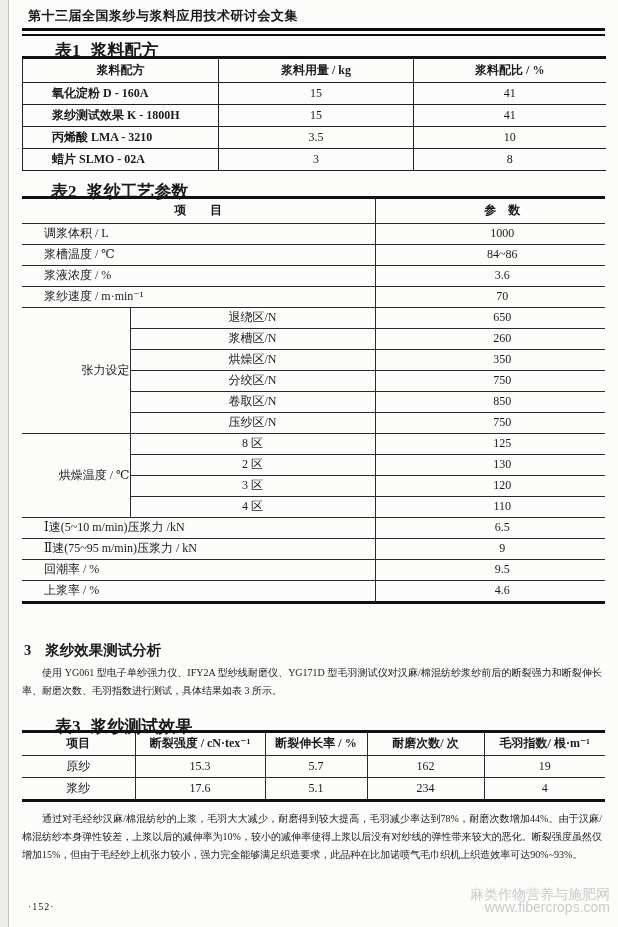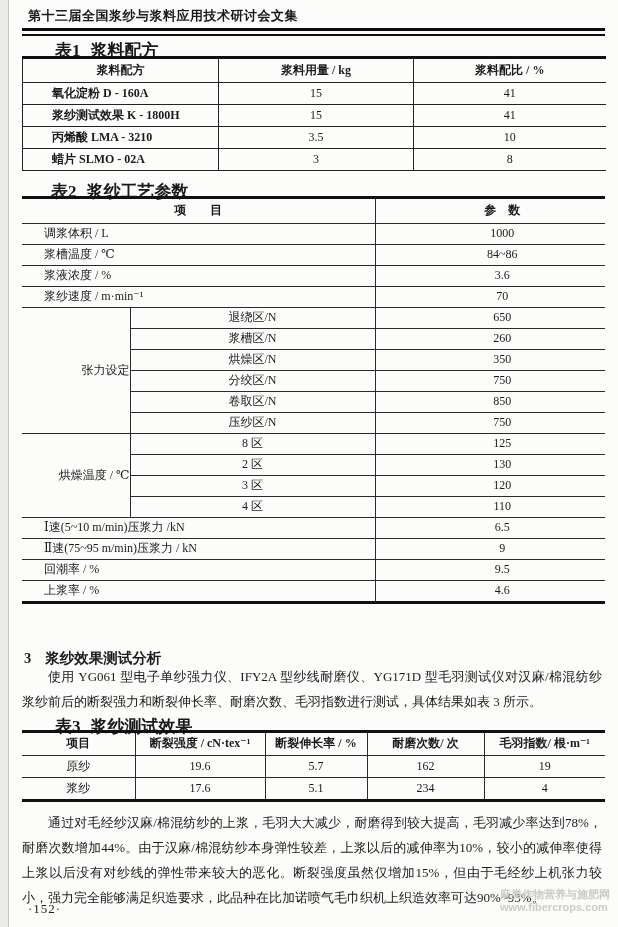"3 浆纱效果测试分析" .sec-heading { margin-top: 8px -> none }
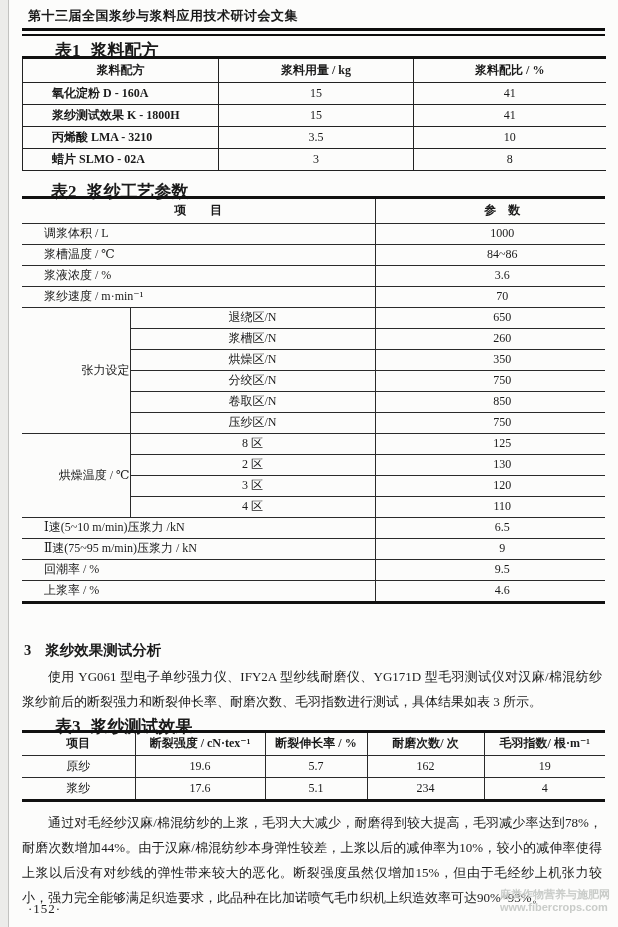"使用 YG061 型电子单纱强力仪、IFY2A 型纱线耐磨仪、YG171D" .para { font-size: 13px -> 10px; line-height: 25px -> 18px }
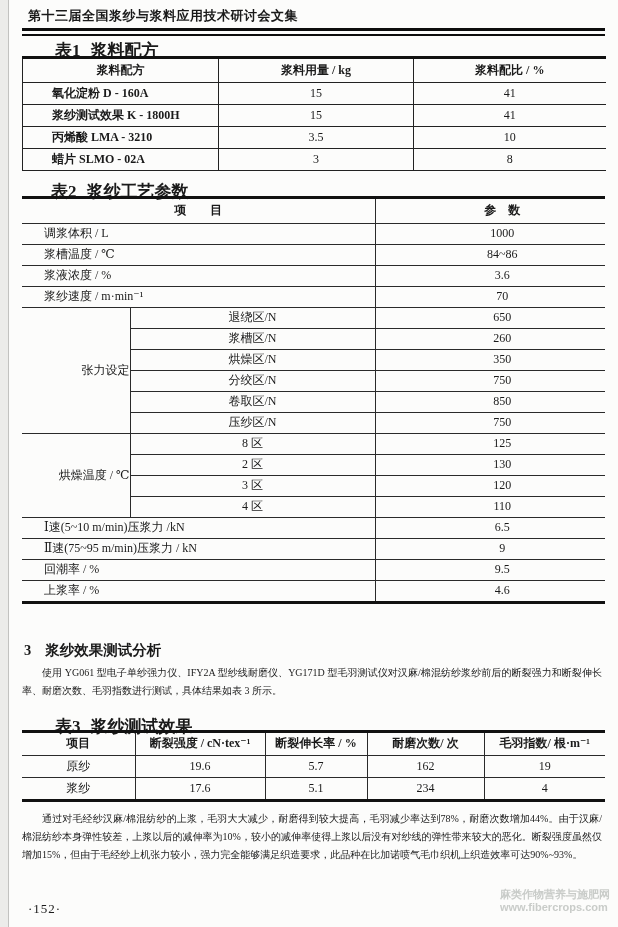"19.6" td { text: 19.6 -> 15.3 }
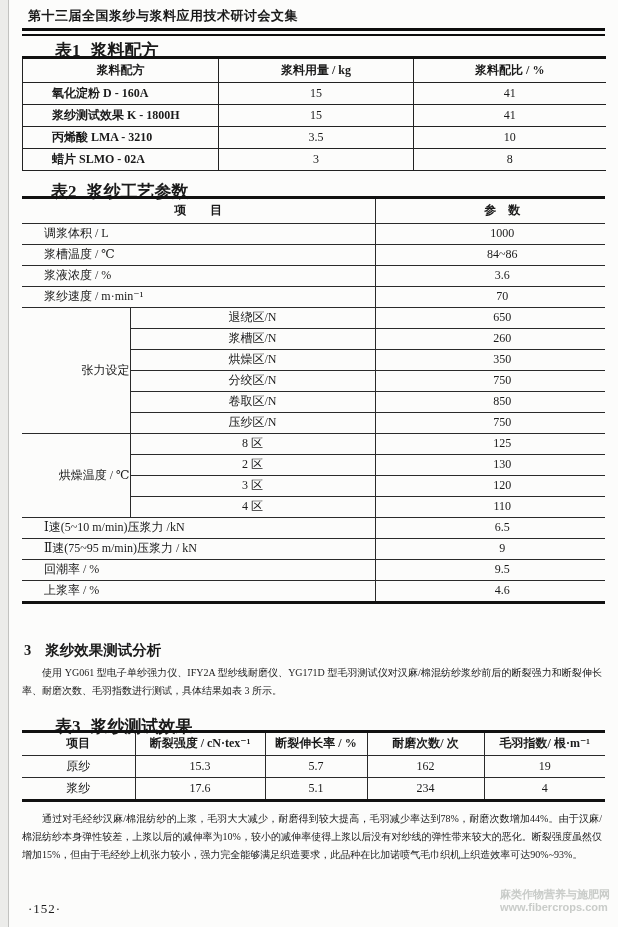"麻类作物营养与施肥网" .watermark { font-size: 11px -> 14px; font-weight: bold -> none; text-align: left -> right }
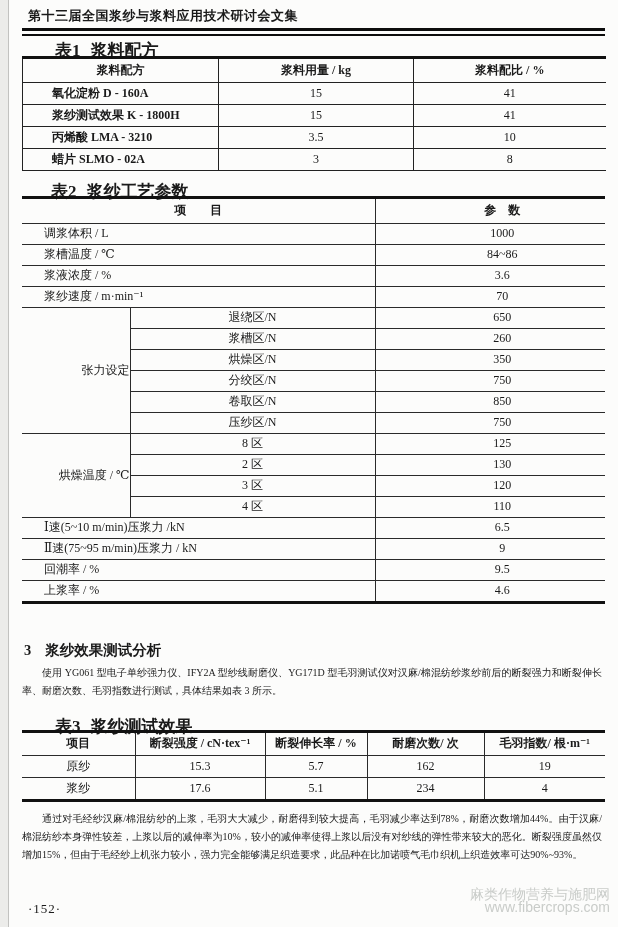"·152·" .page-number { font-size: 13px -> 10px }
